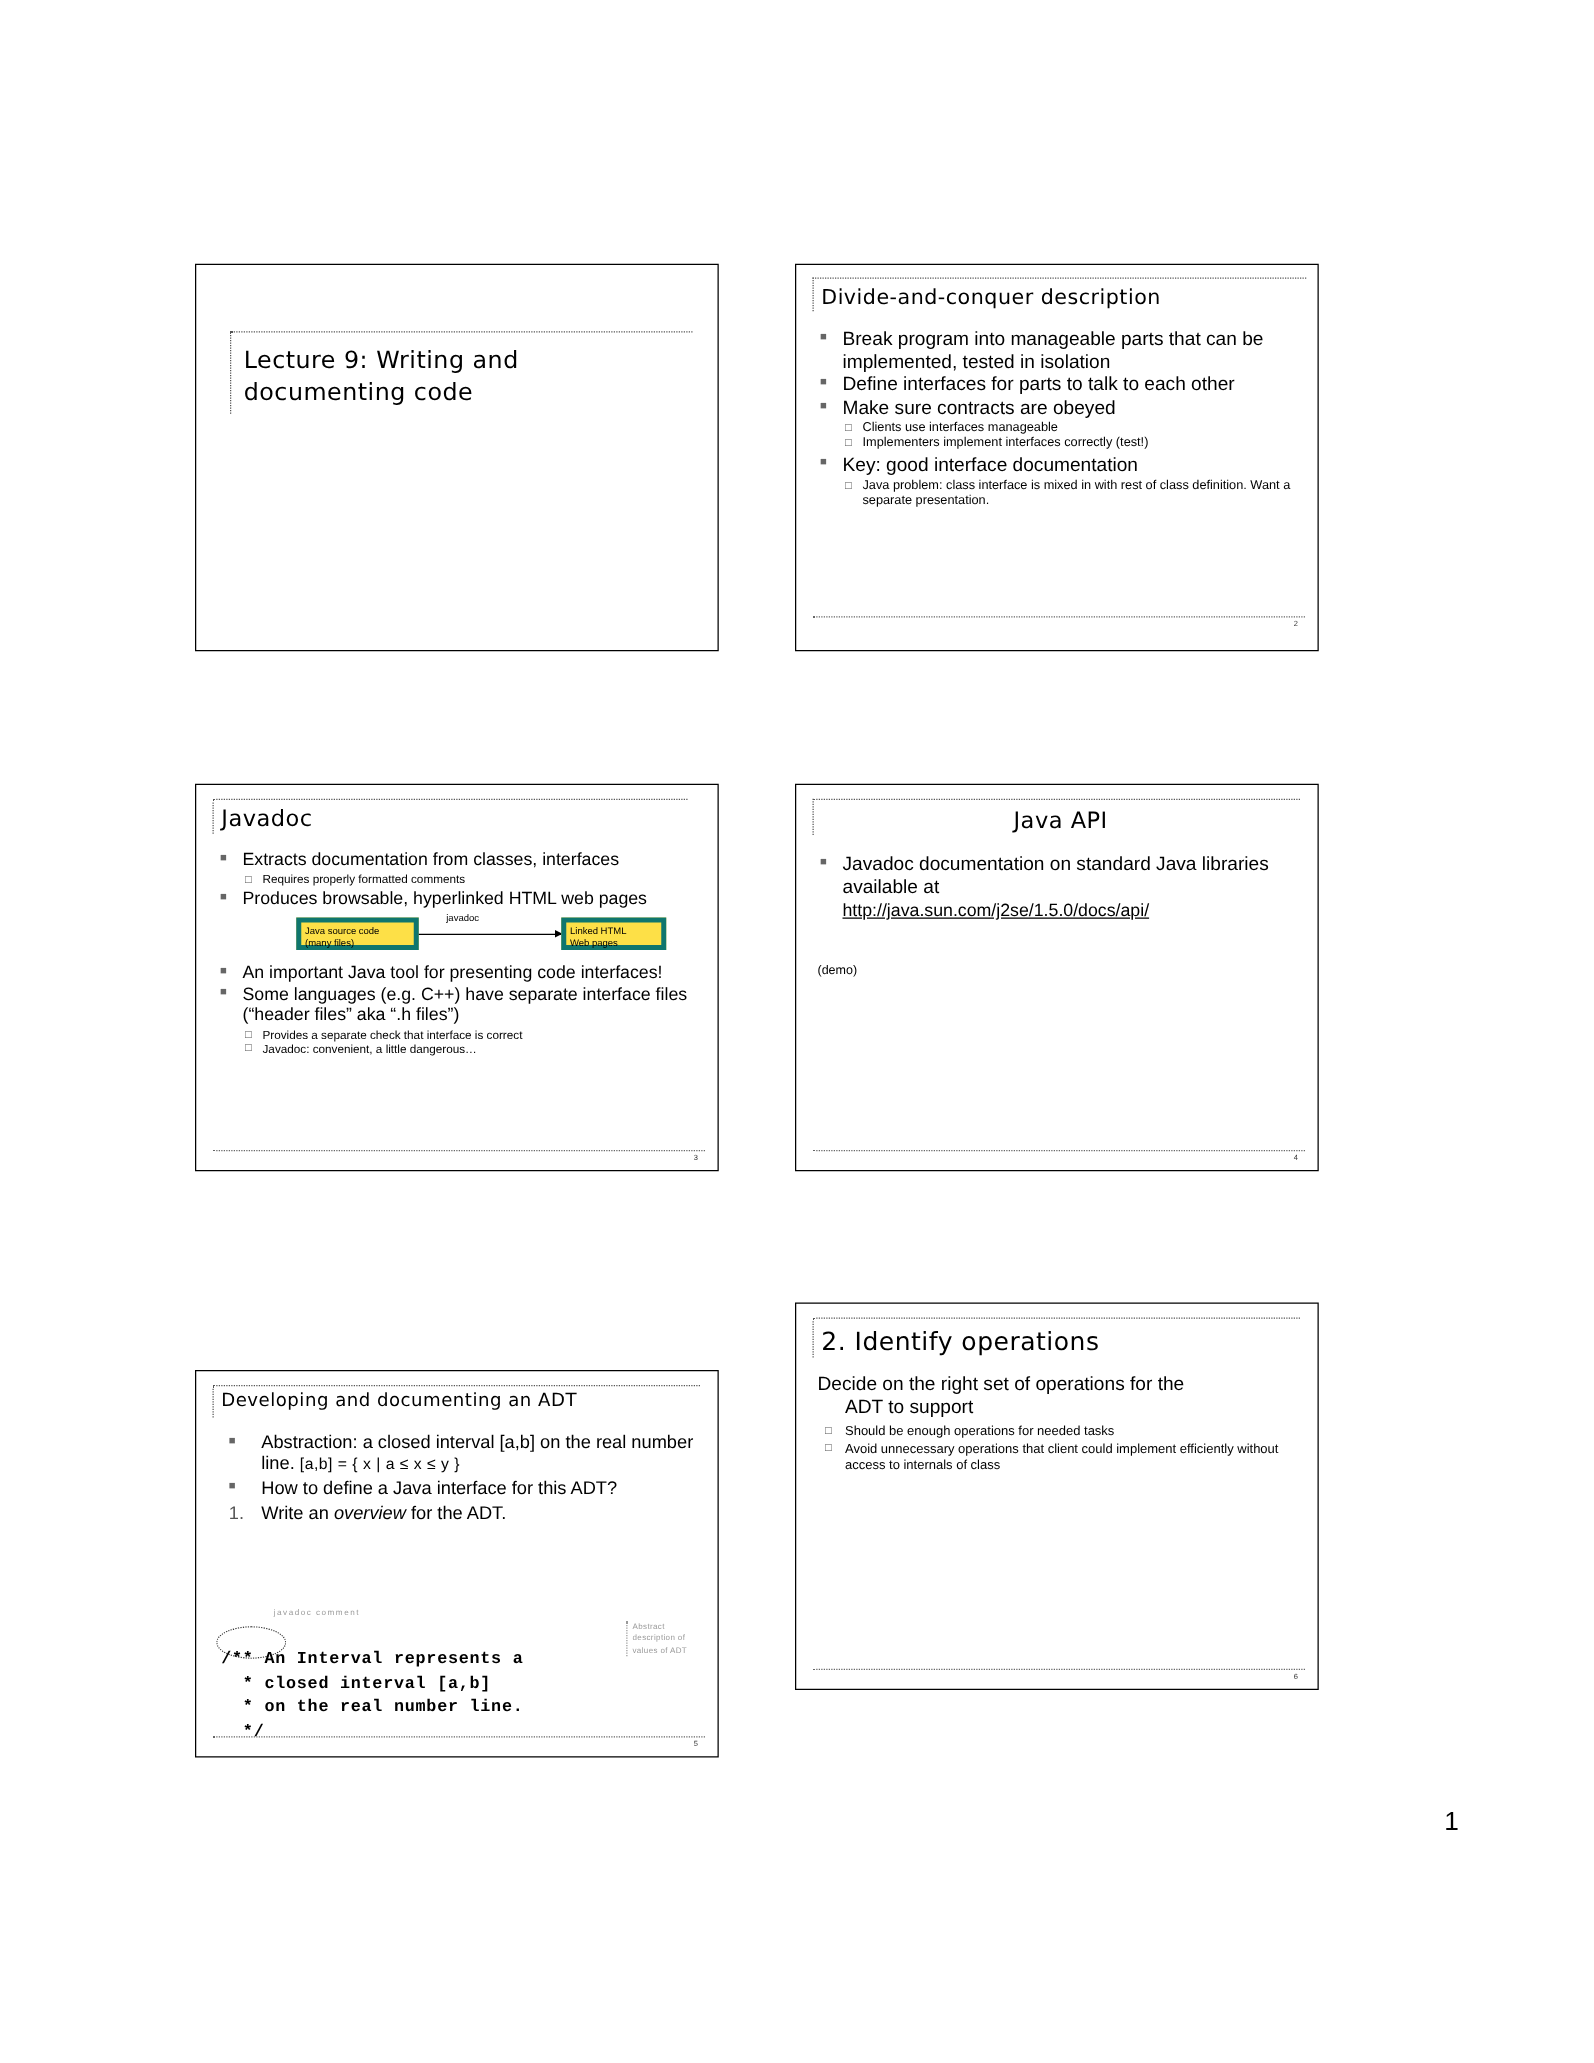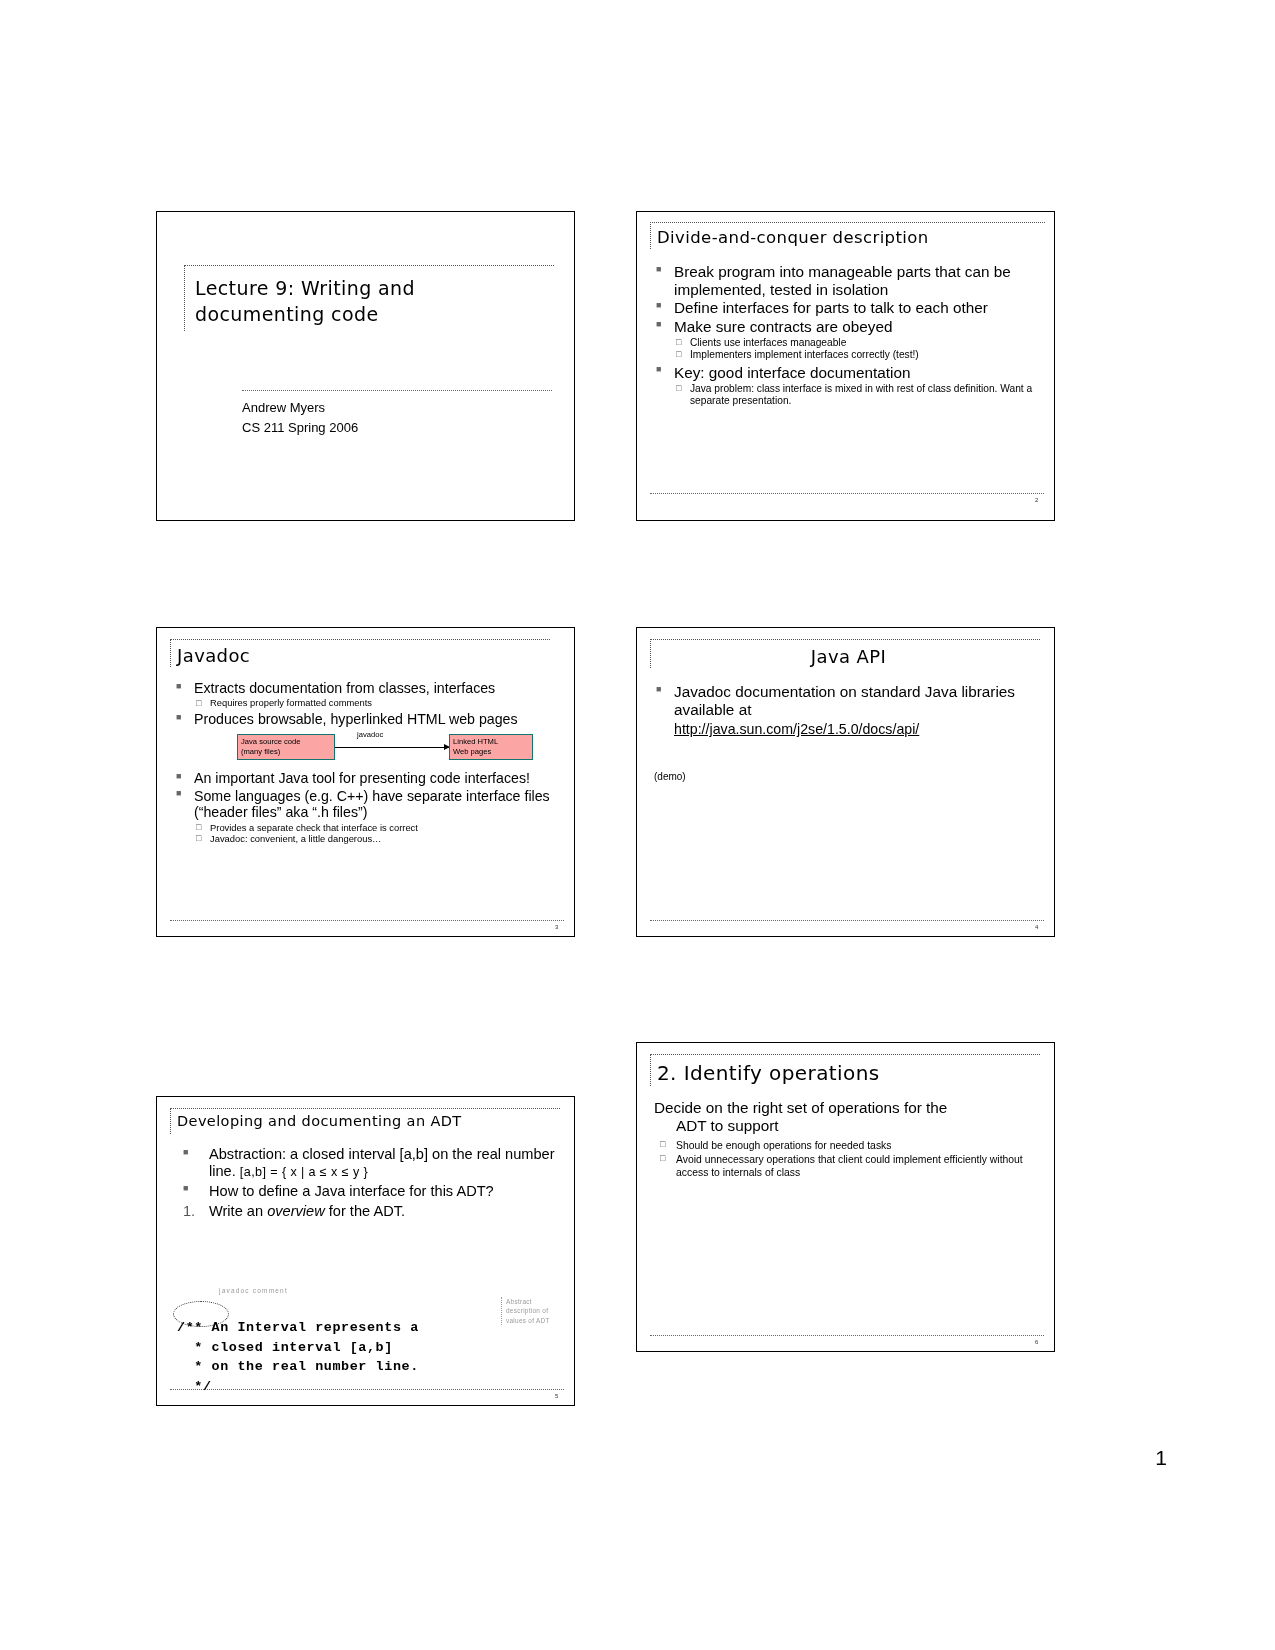"Andrew Myers" div { html: <div> <div>Andrew Myers</div> <div>CS 211 Spring 2006</div> </div> -> none }
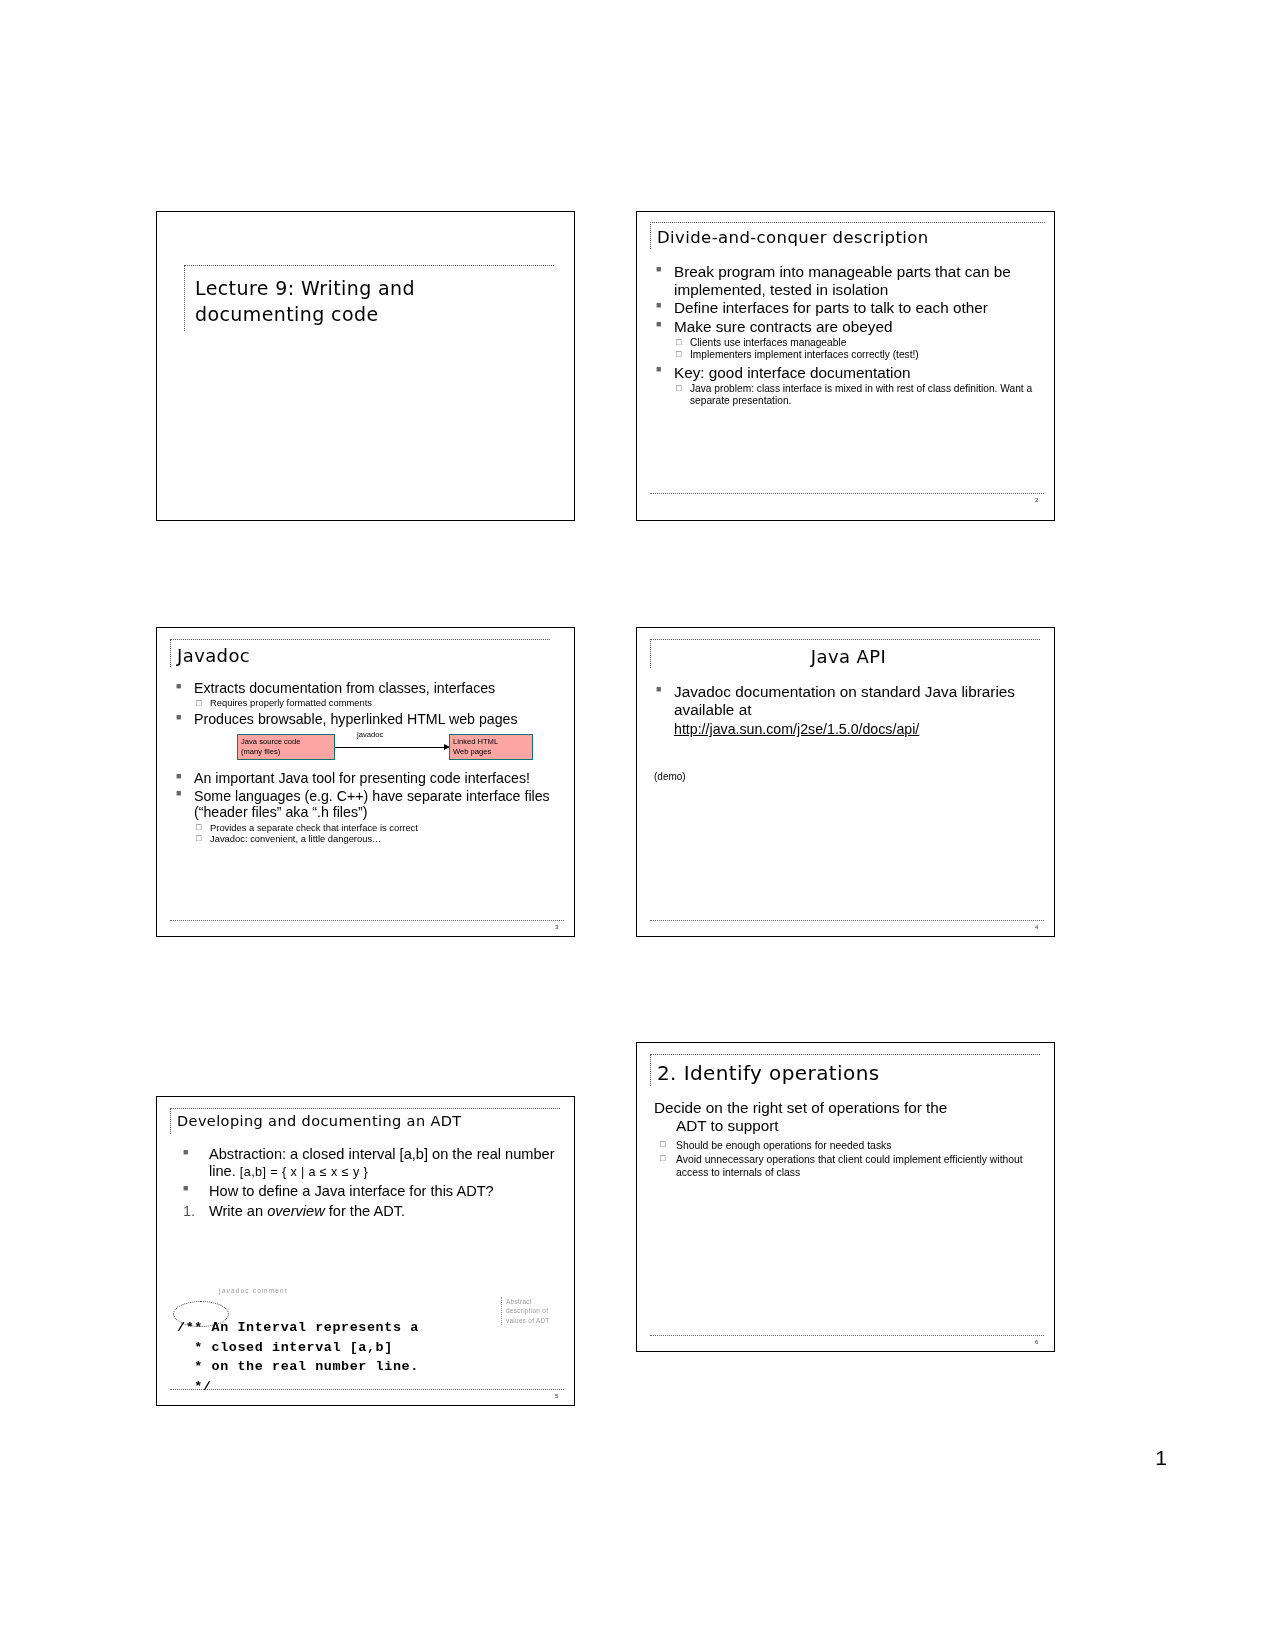"Java source code" .pipe-box { background: #fca5a5 -> #fde047; border: 1px solid #0f766e -> 4px solid #0f766e }
